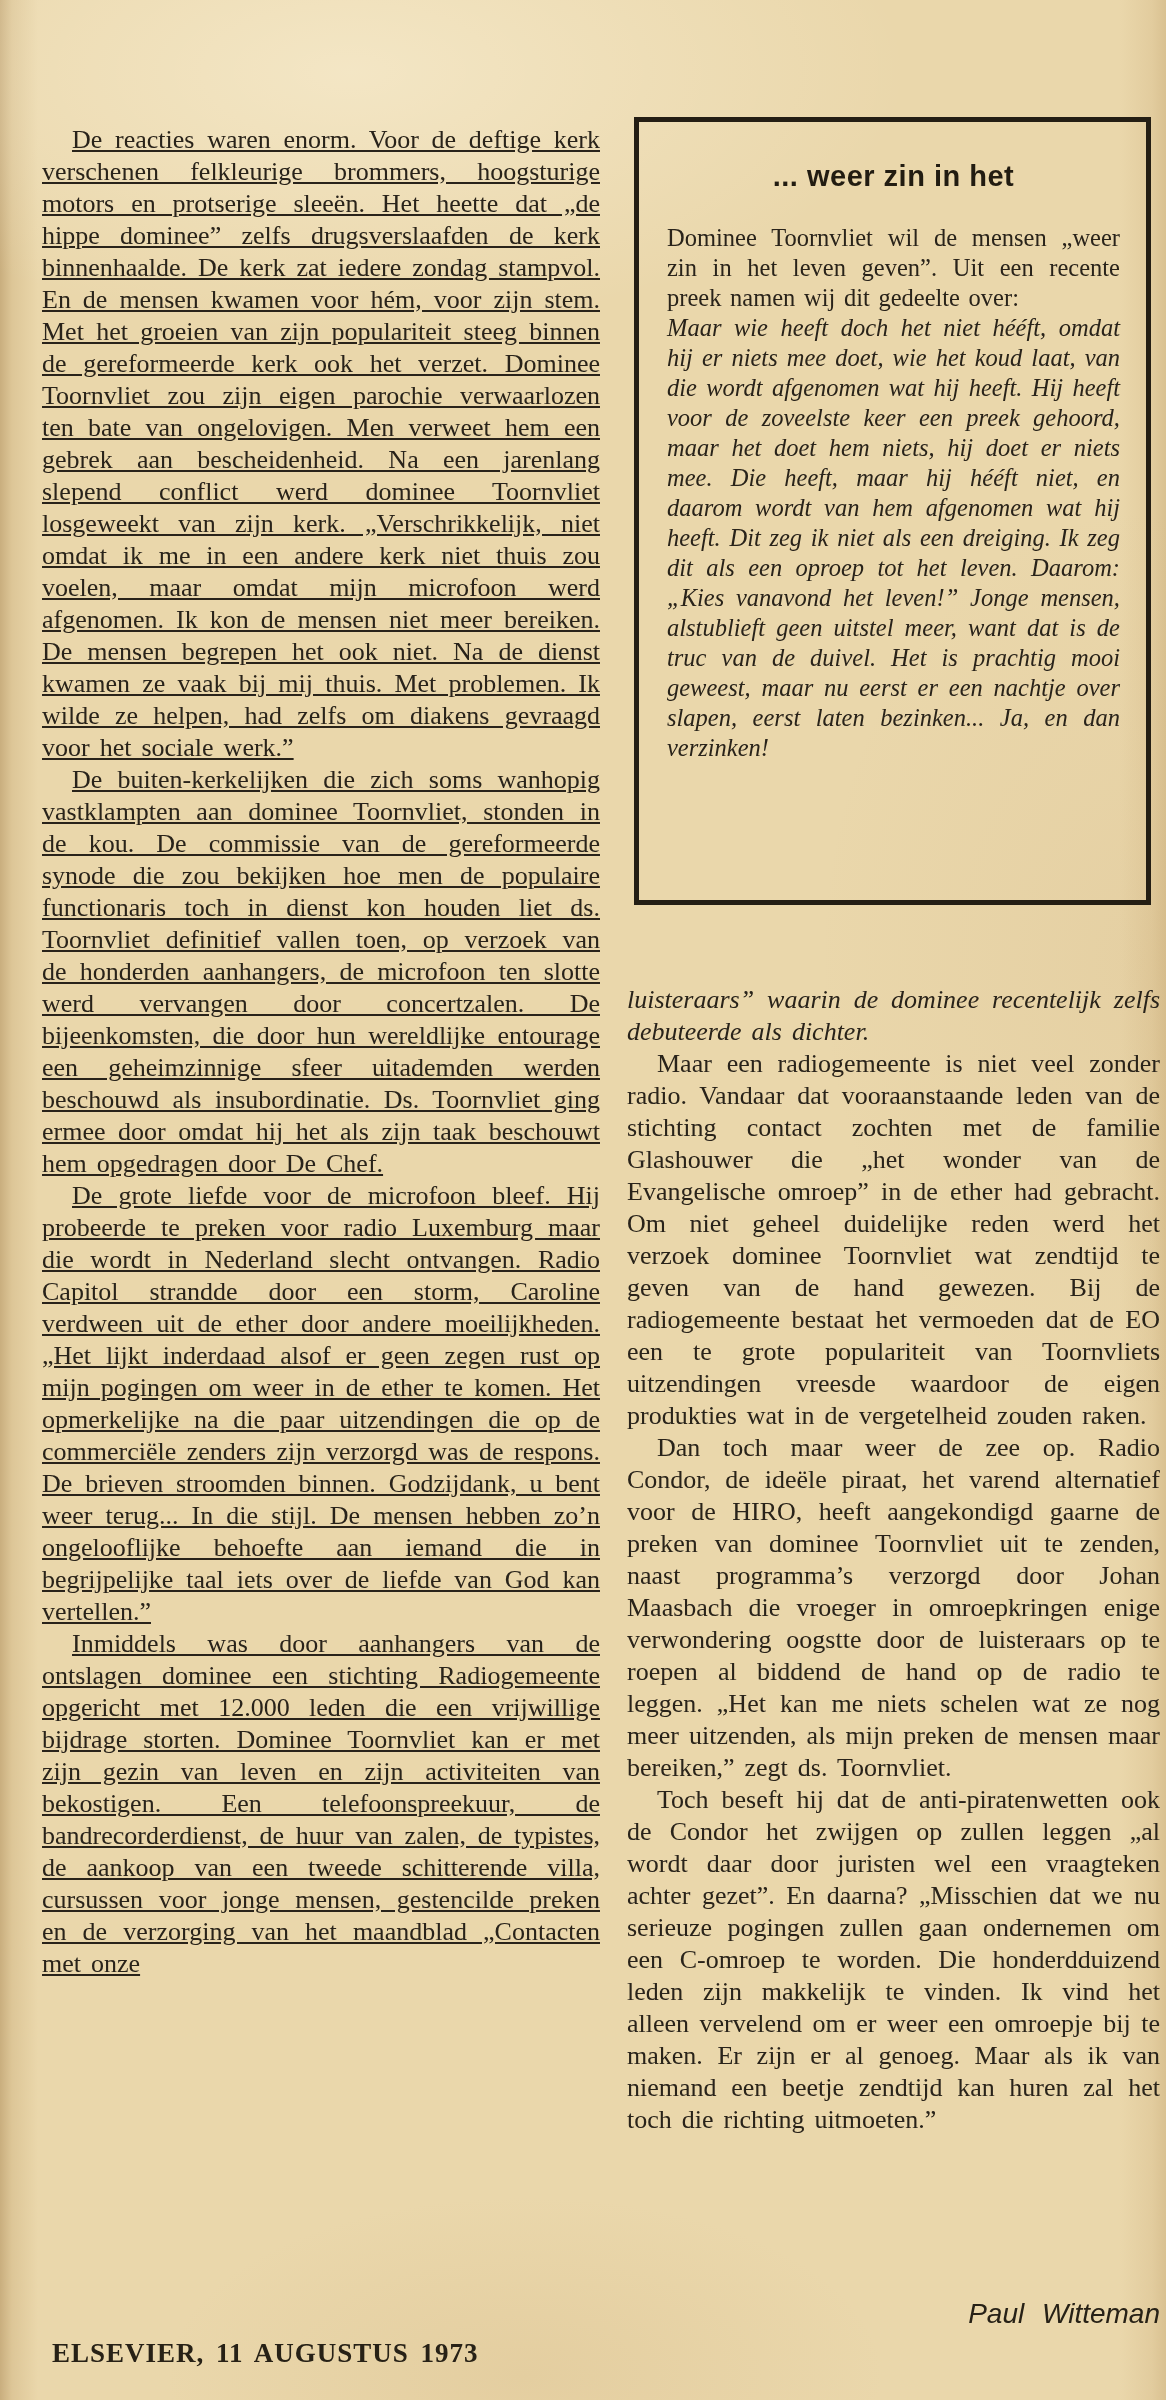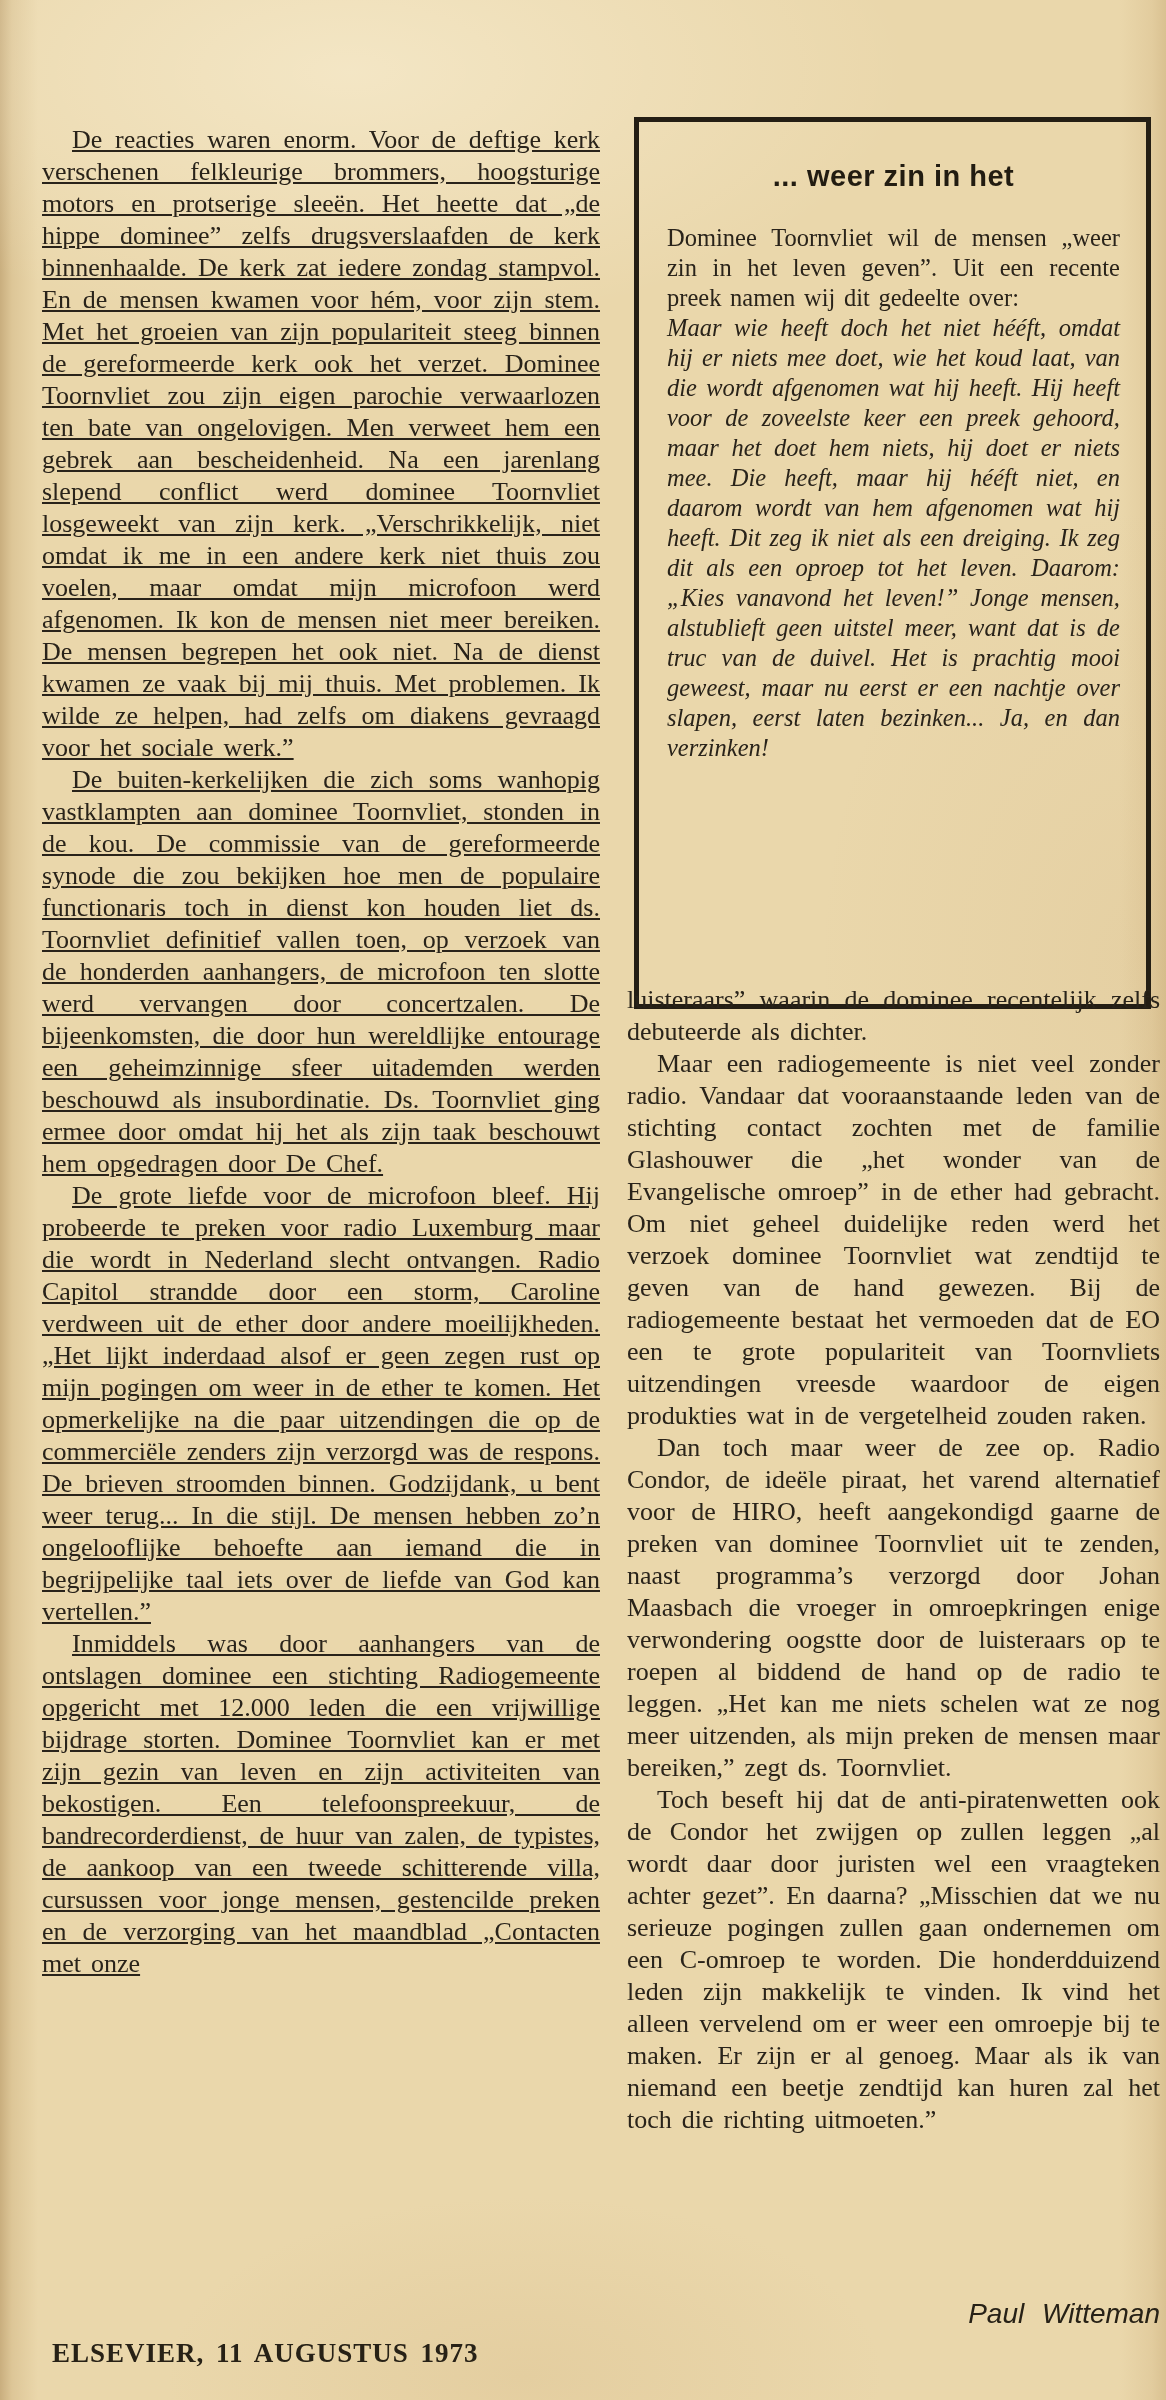"... weer zin in het" .quote-box { height: 892px -> 788px }
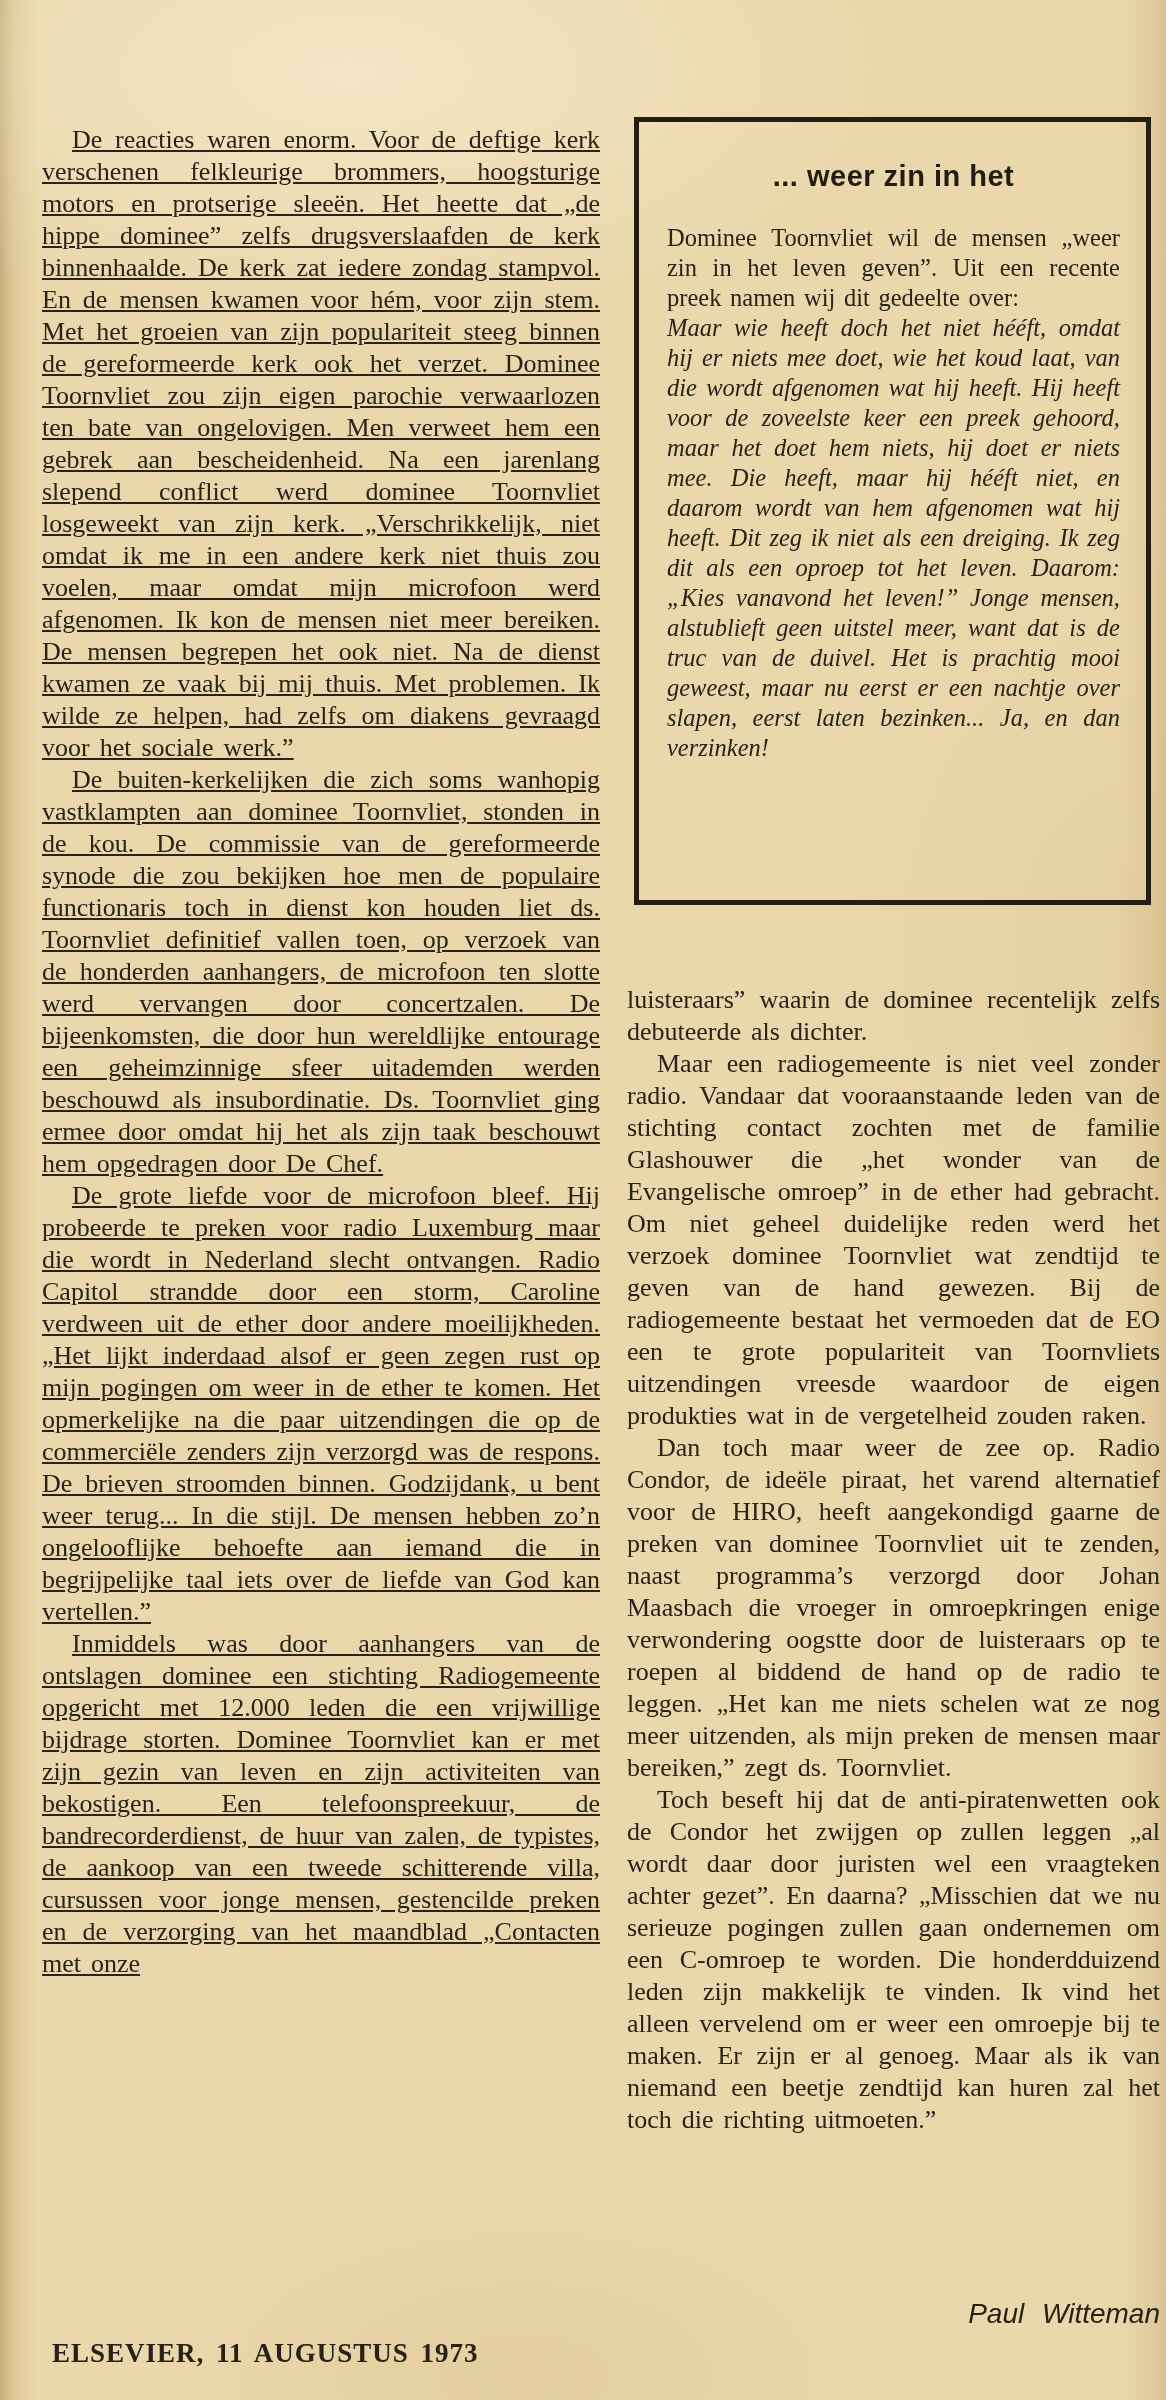"luisteraars” waarin de dominee" .page p.continuation { font-style: none -> italic }
